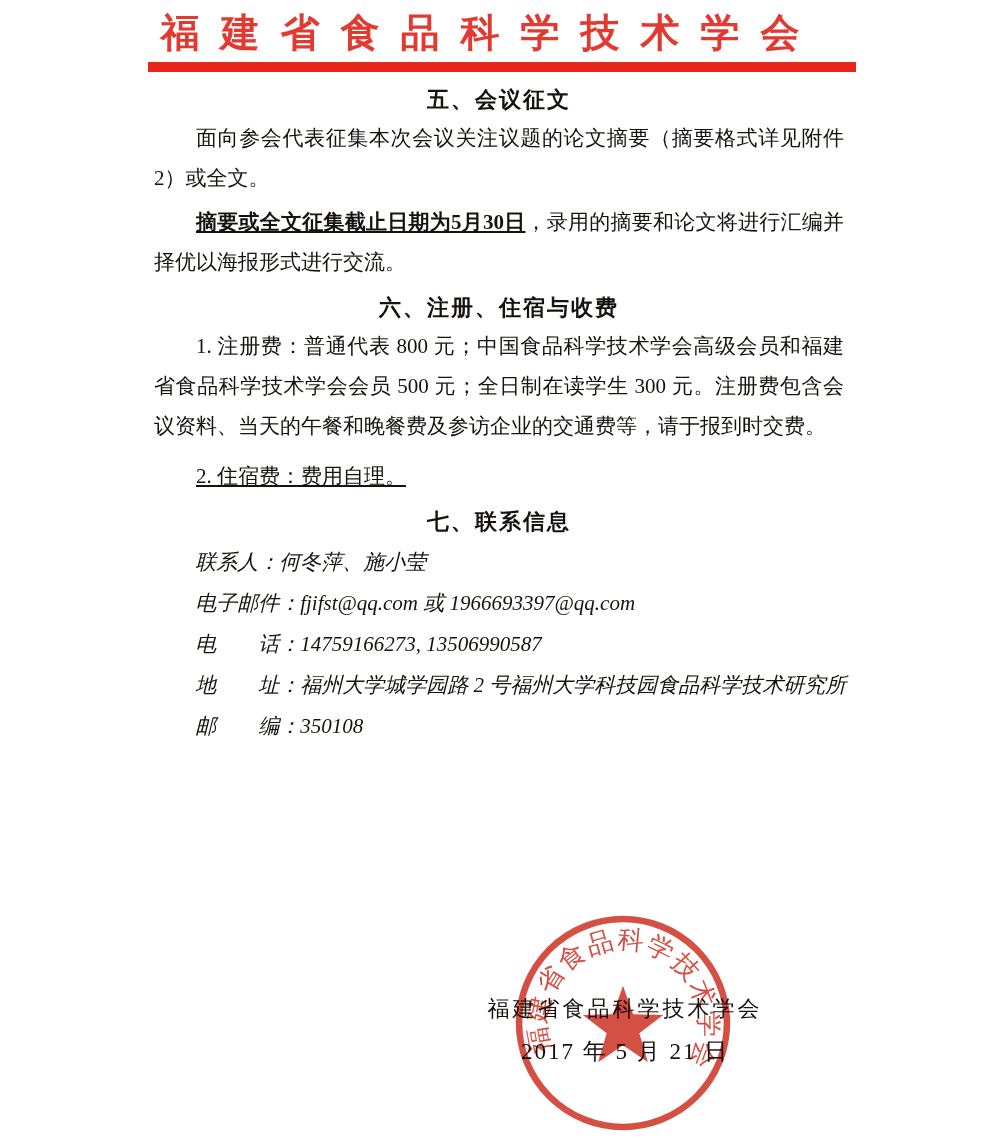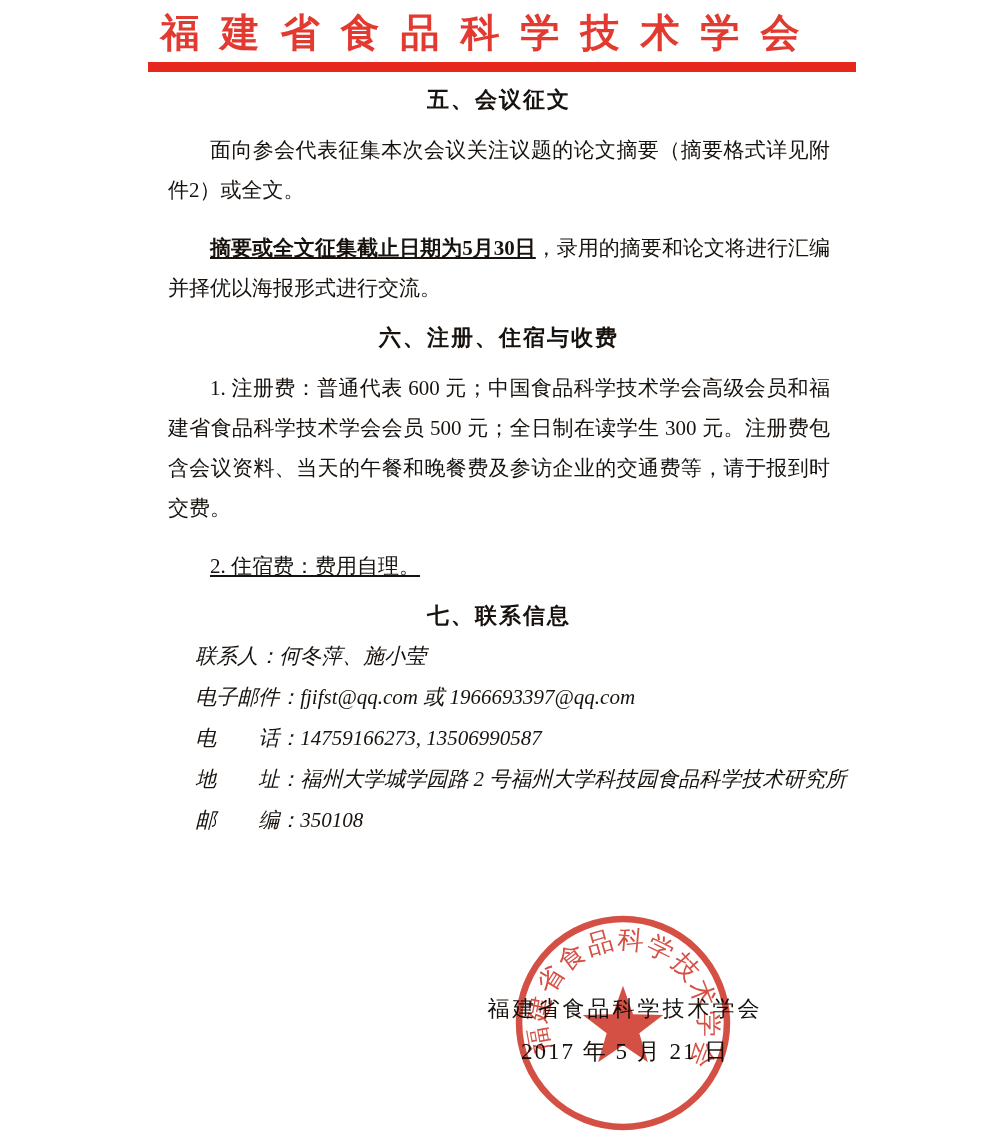"面向参会代表征集本次会议关注议题的论文摘要（摘要格式详见附件2）或全文。" p.para { margin: 18px -> 4px }
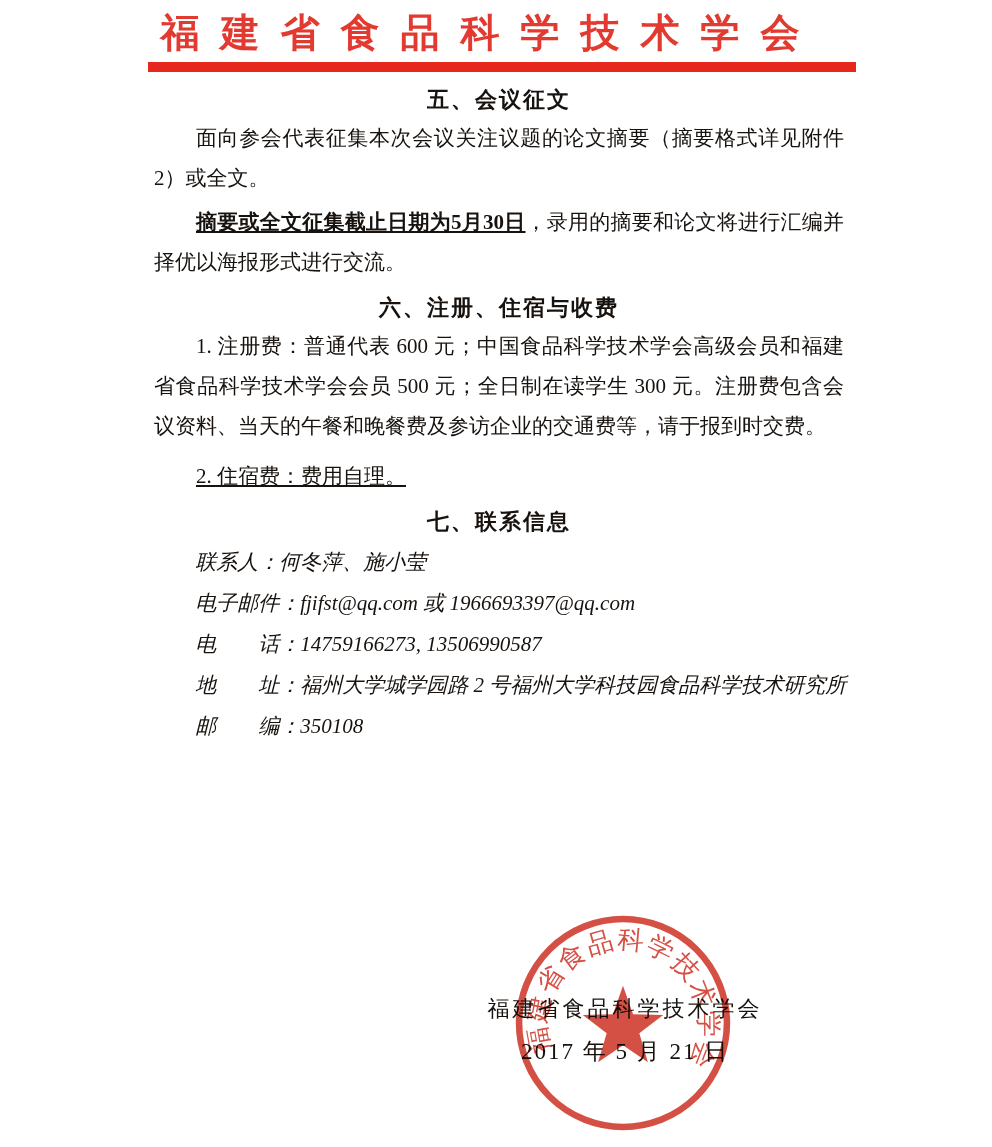"1. 注册费：普通代表 600" p.para { text: 600 -> 800 }
